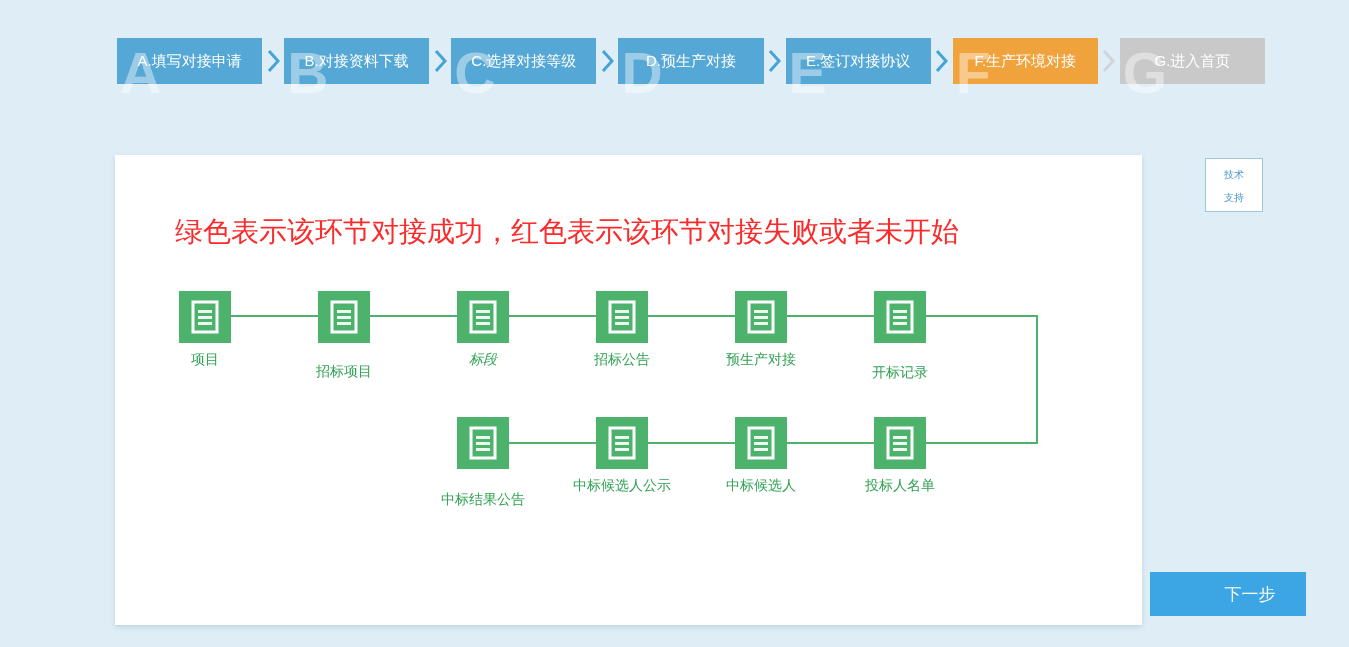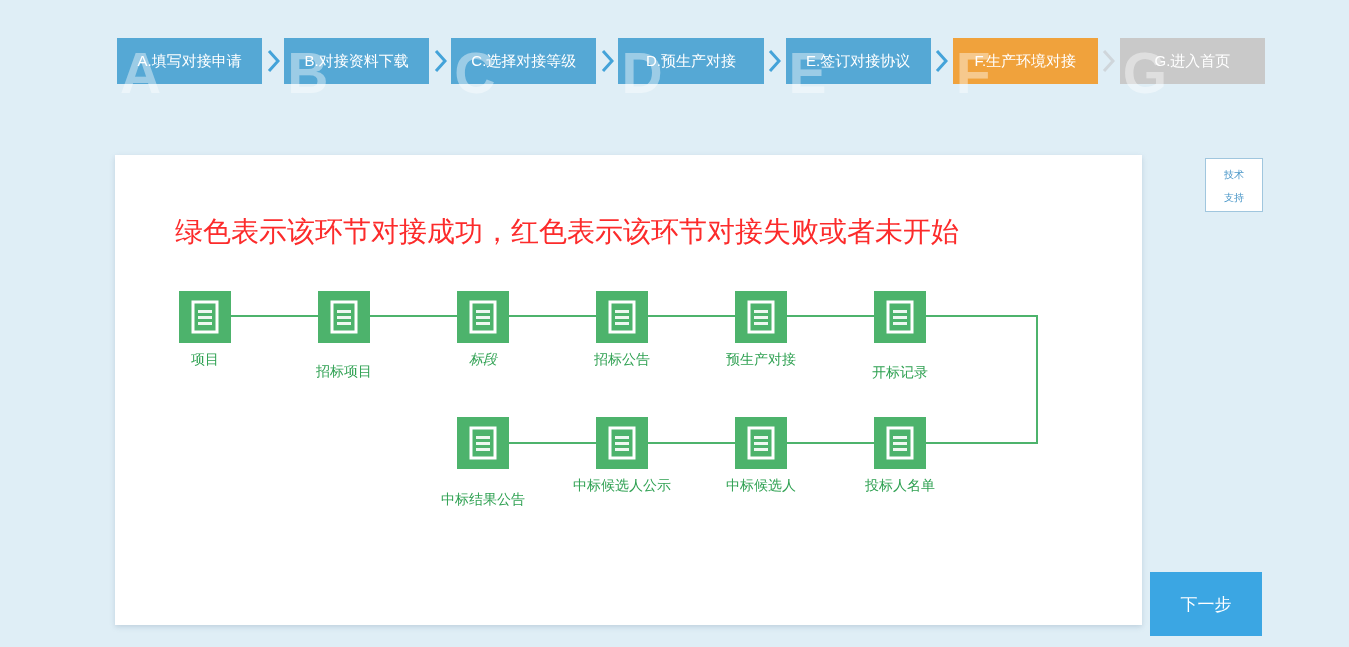"下一步" .next-btn { height: 64px -> 44px; padding-left: none -> 44px }
